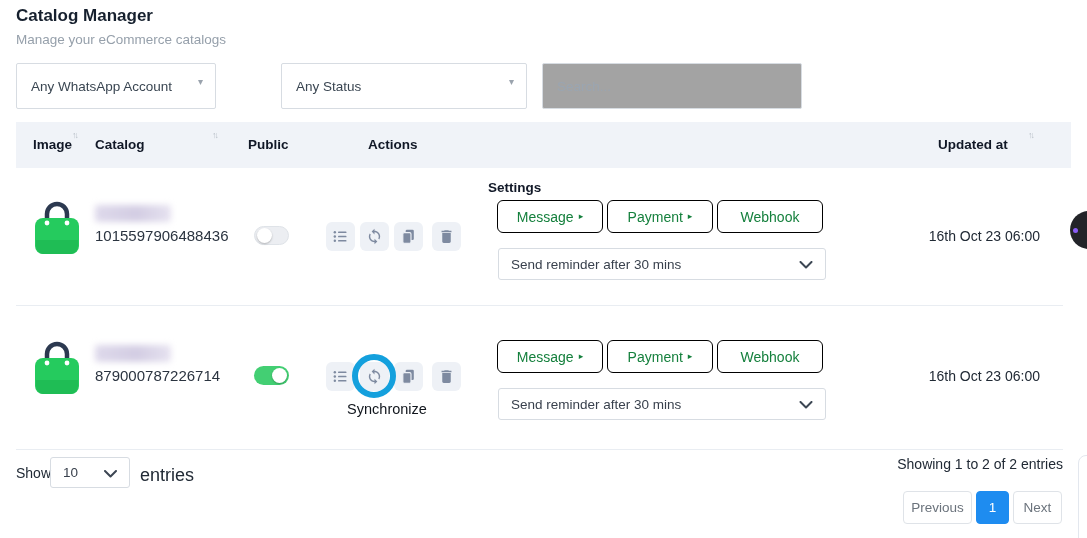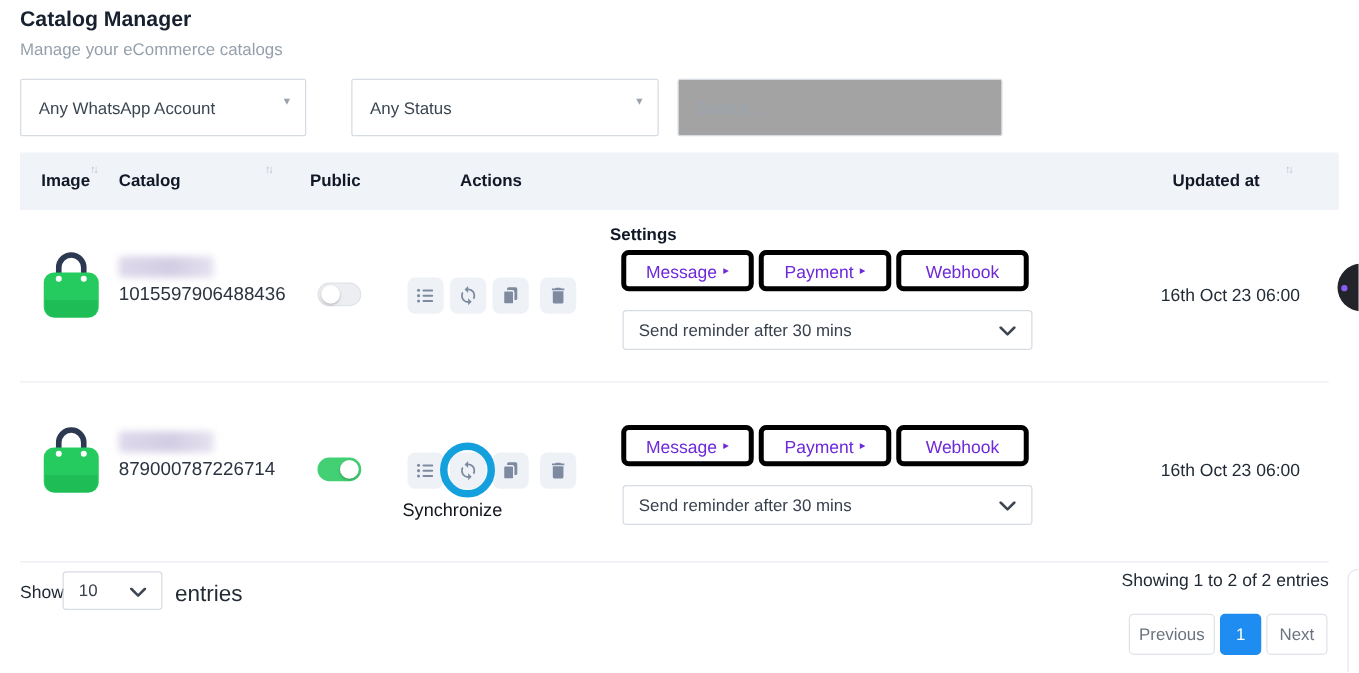"Any WhatsApp Account" div.abs { width: 229px -> 200px }
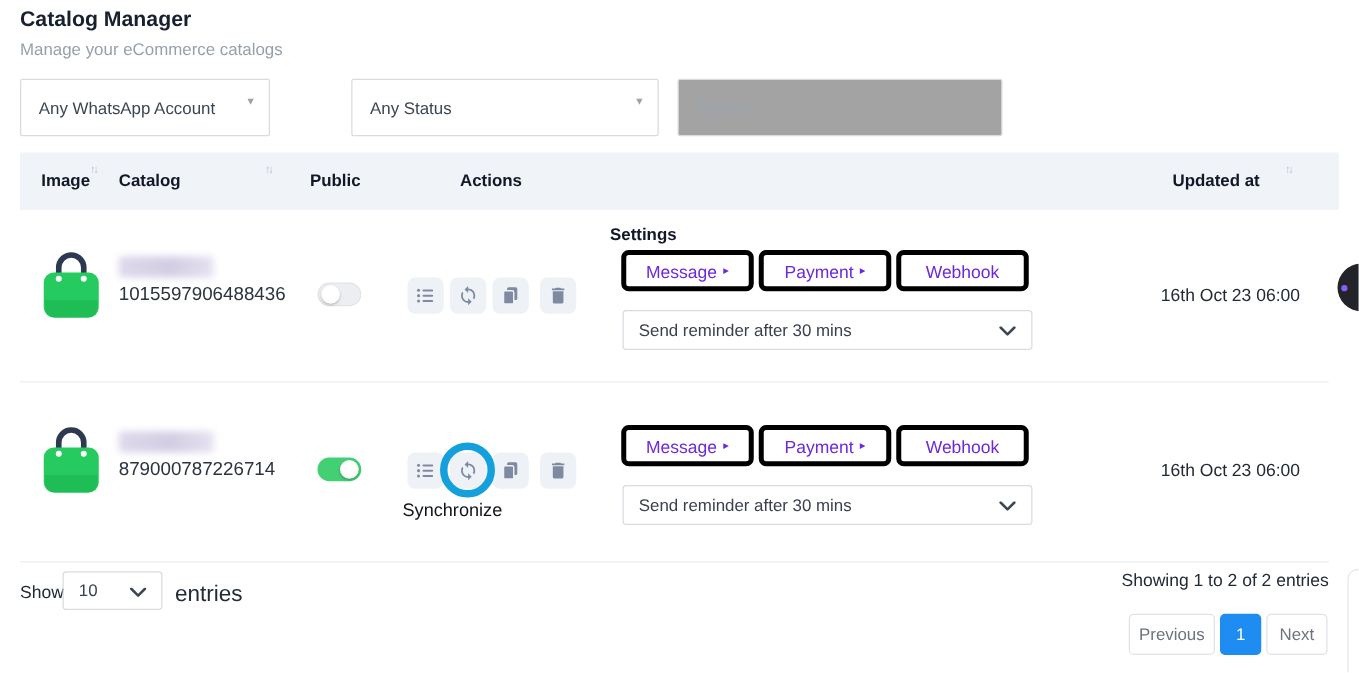"Message" .blue-btn { border: 4px solid #000000 -> 1px solid #000000; color: #6d28d9 -> #15803d }
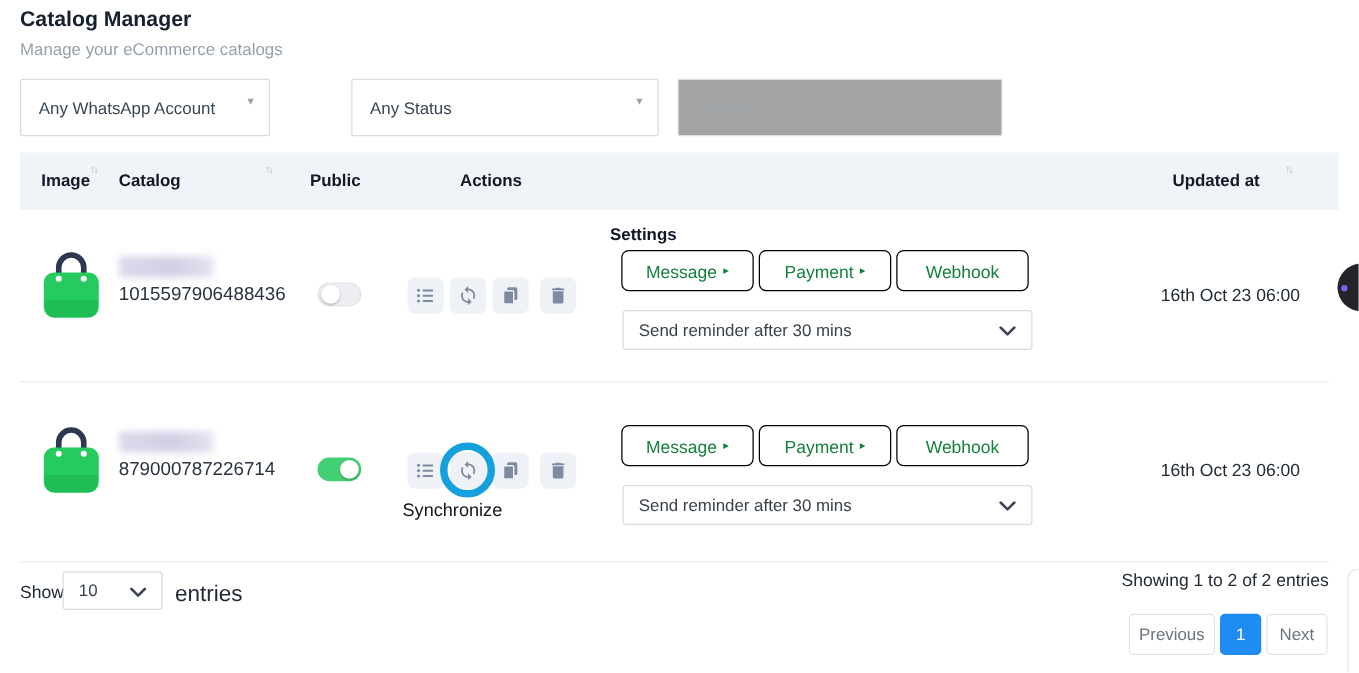"Synchronize" .sync-label { text-align: none -> center }
